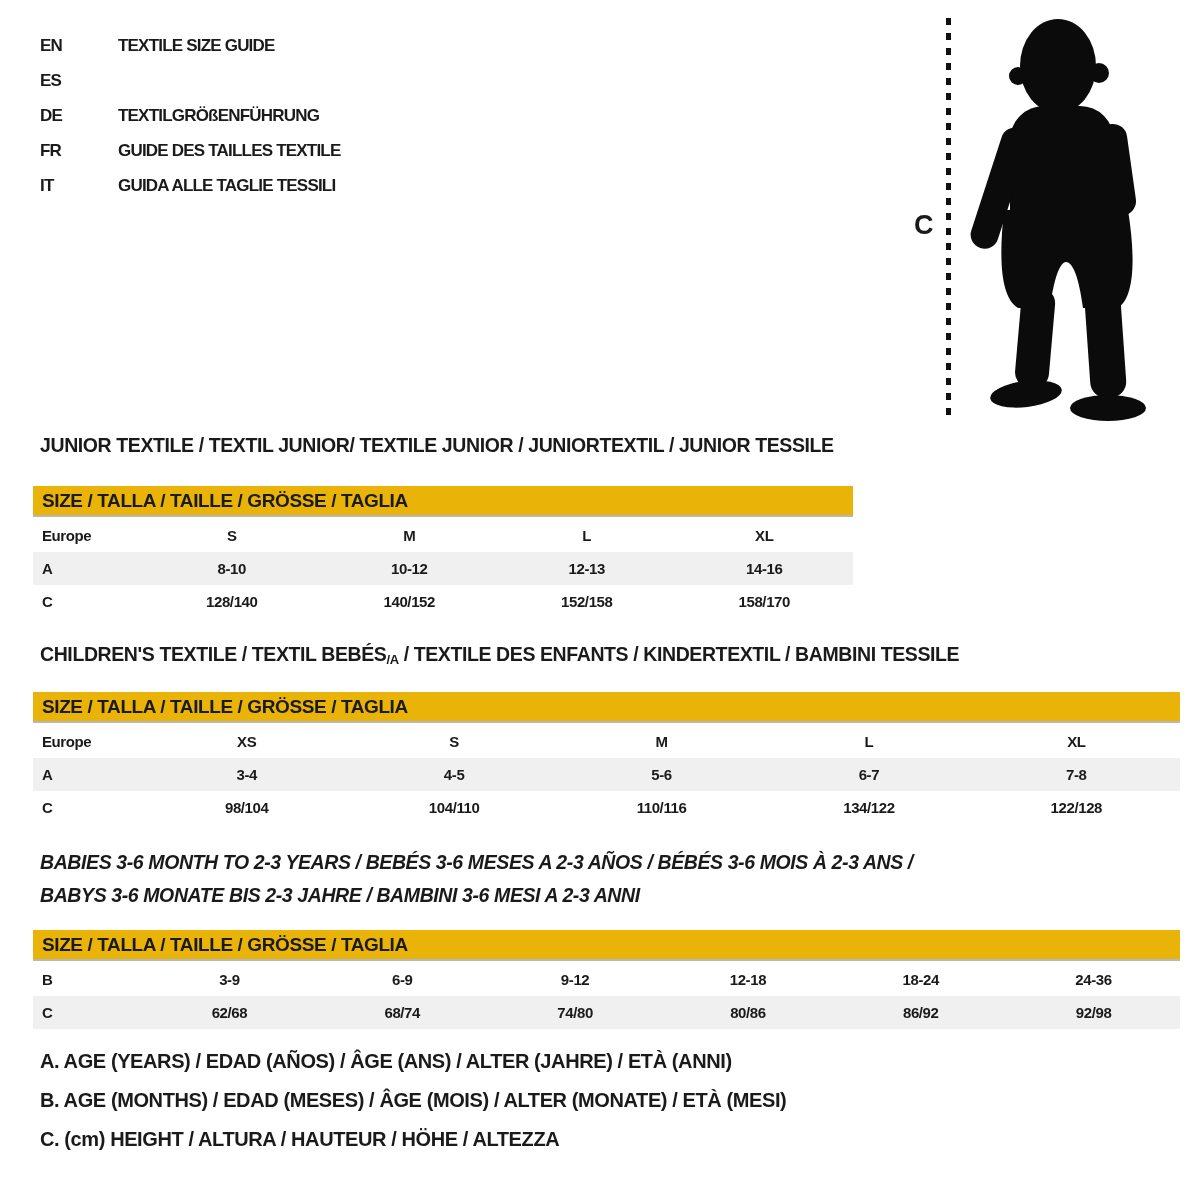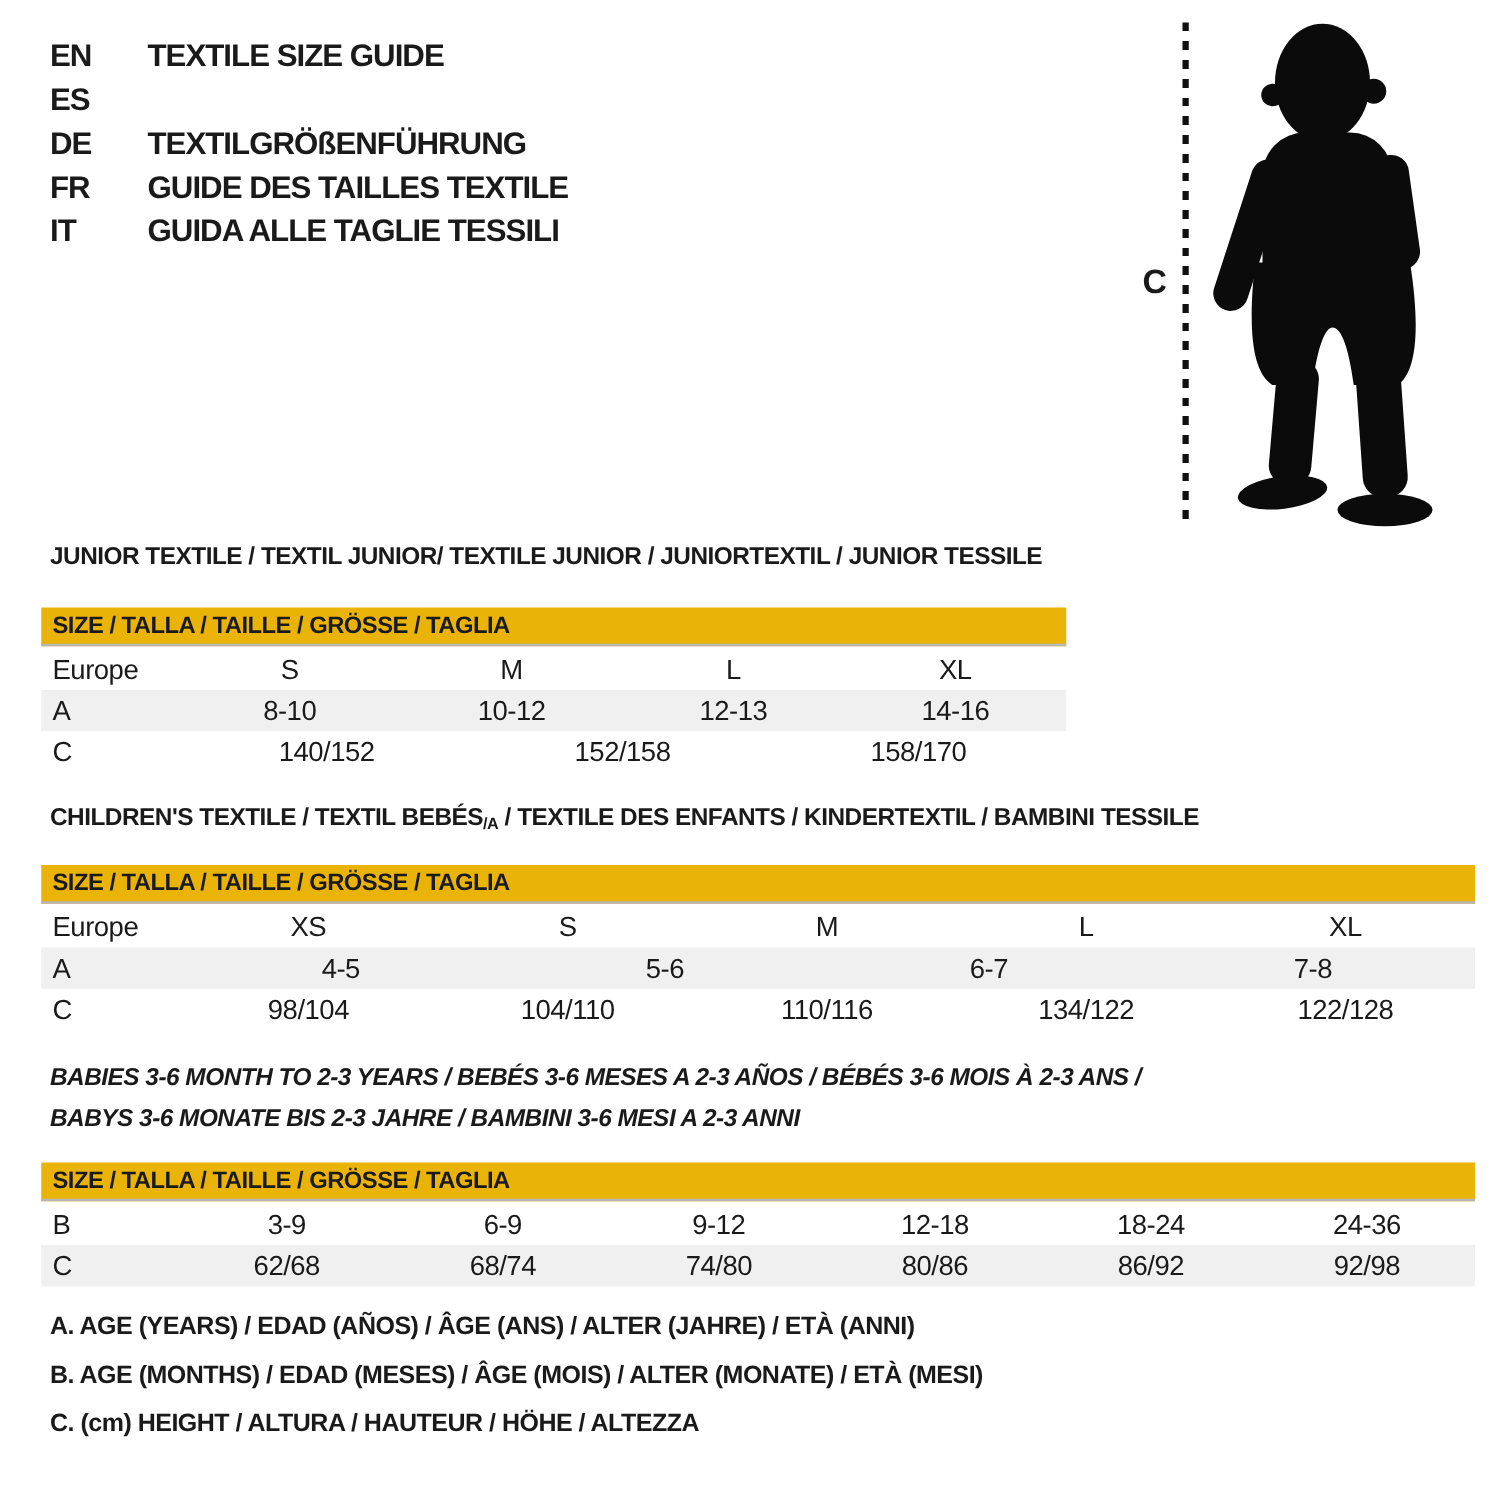"EN" .lang-row { font-size: 25px -> 17px }
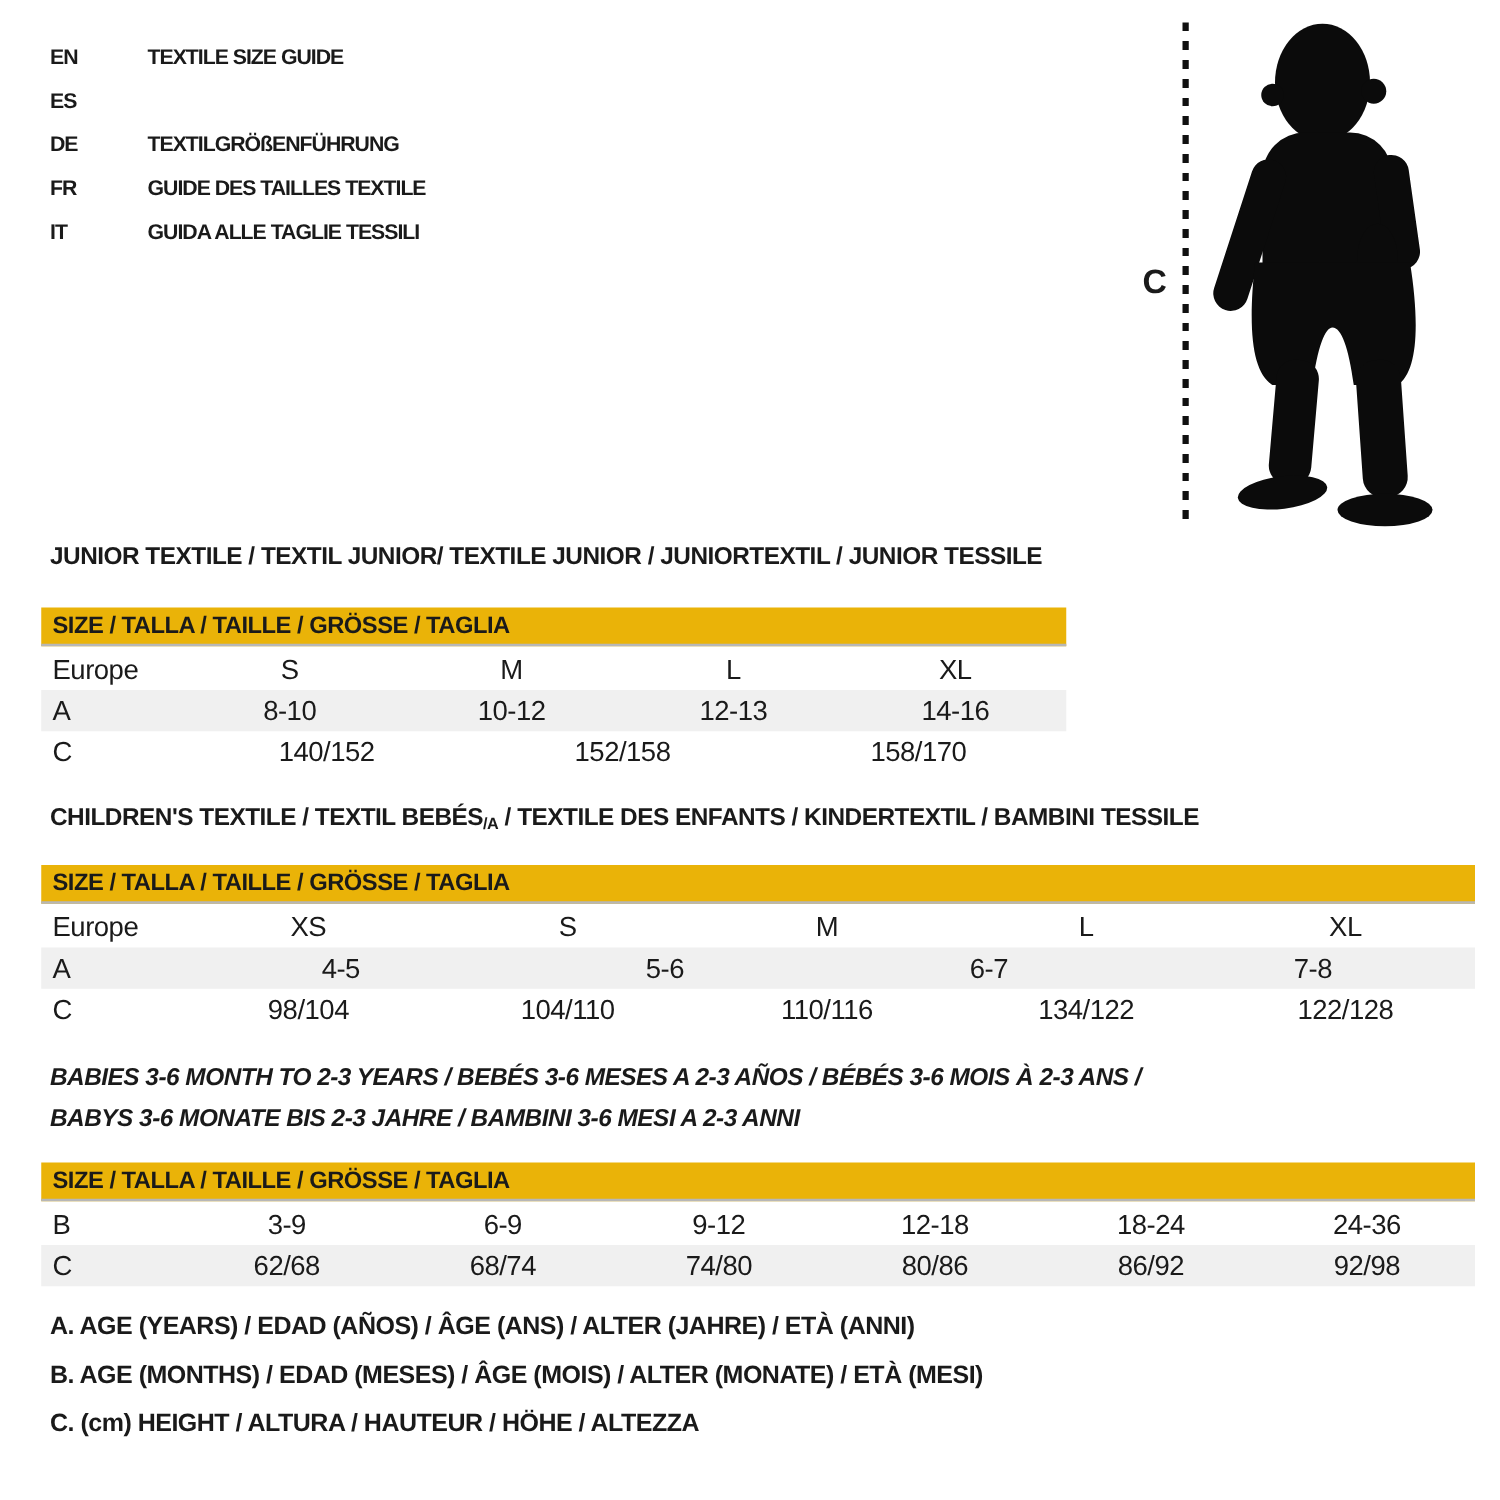"Europe" .trow { font-size: 22px -> 15px; font-weight: 400 -> 700 }
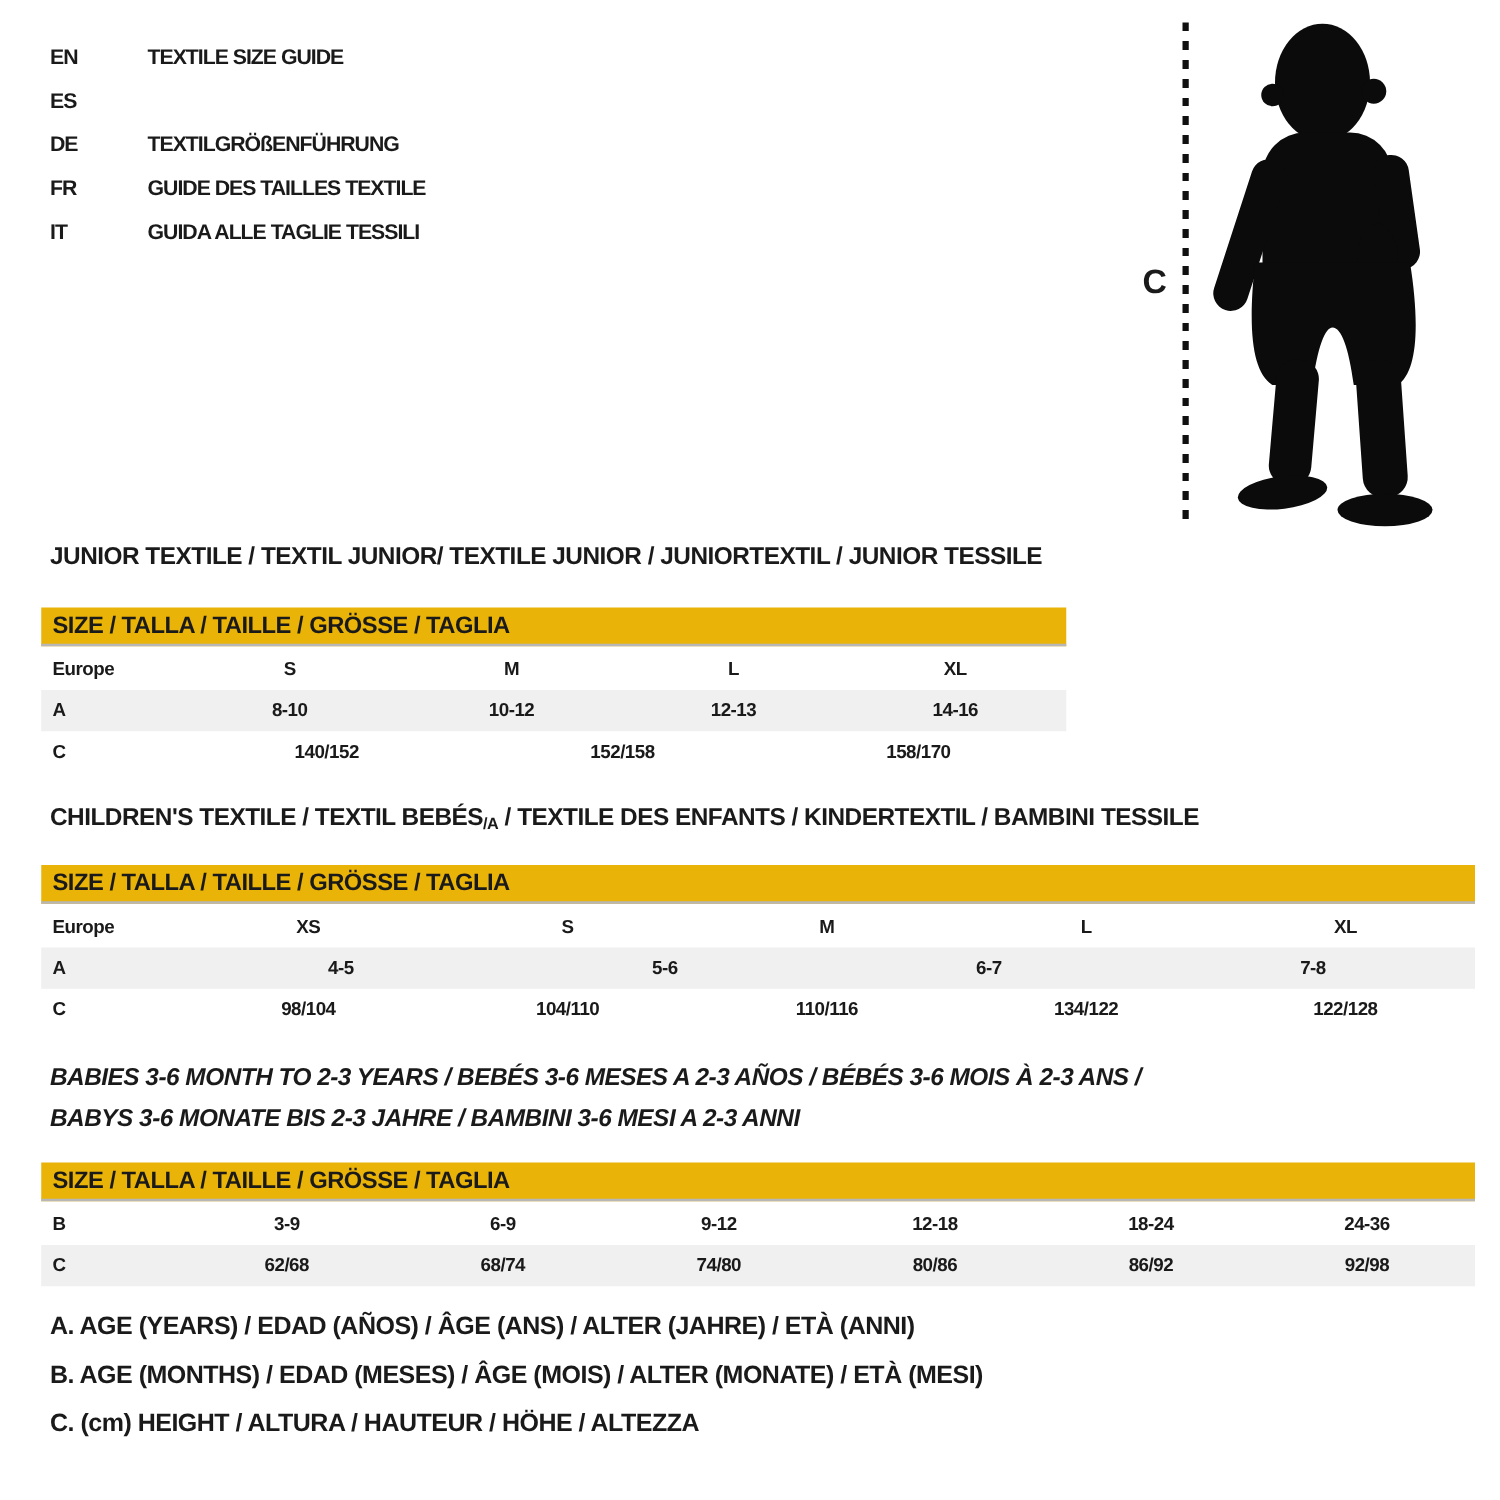"128/140" span.val { html: none -> <span>128/140</span> }
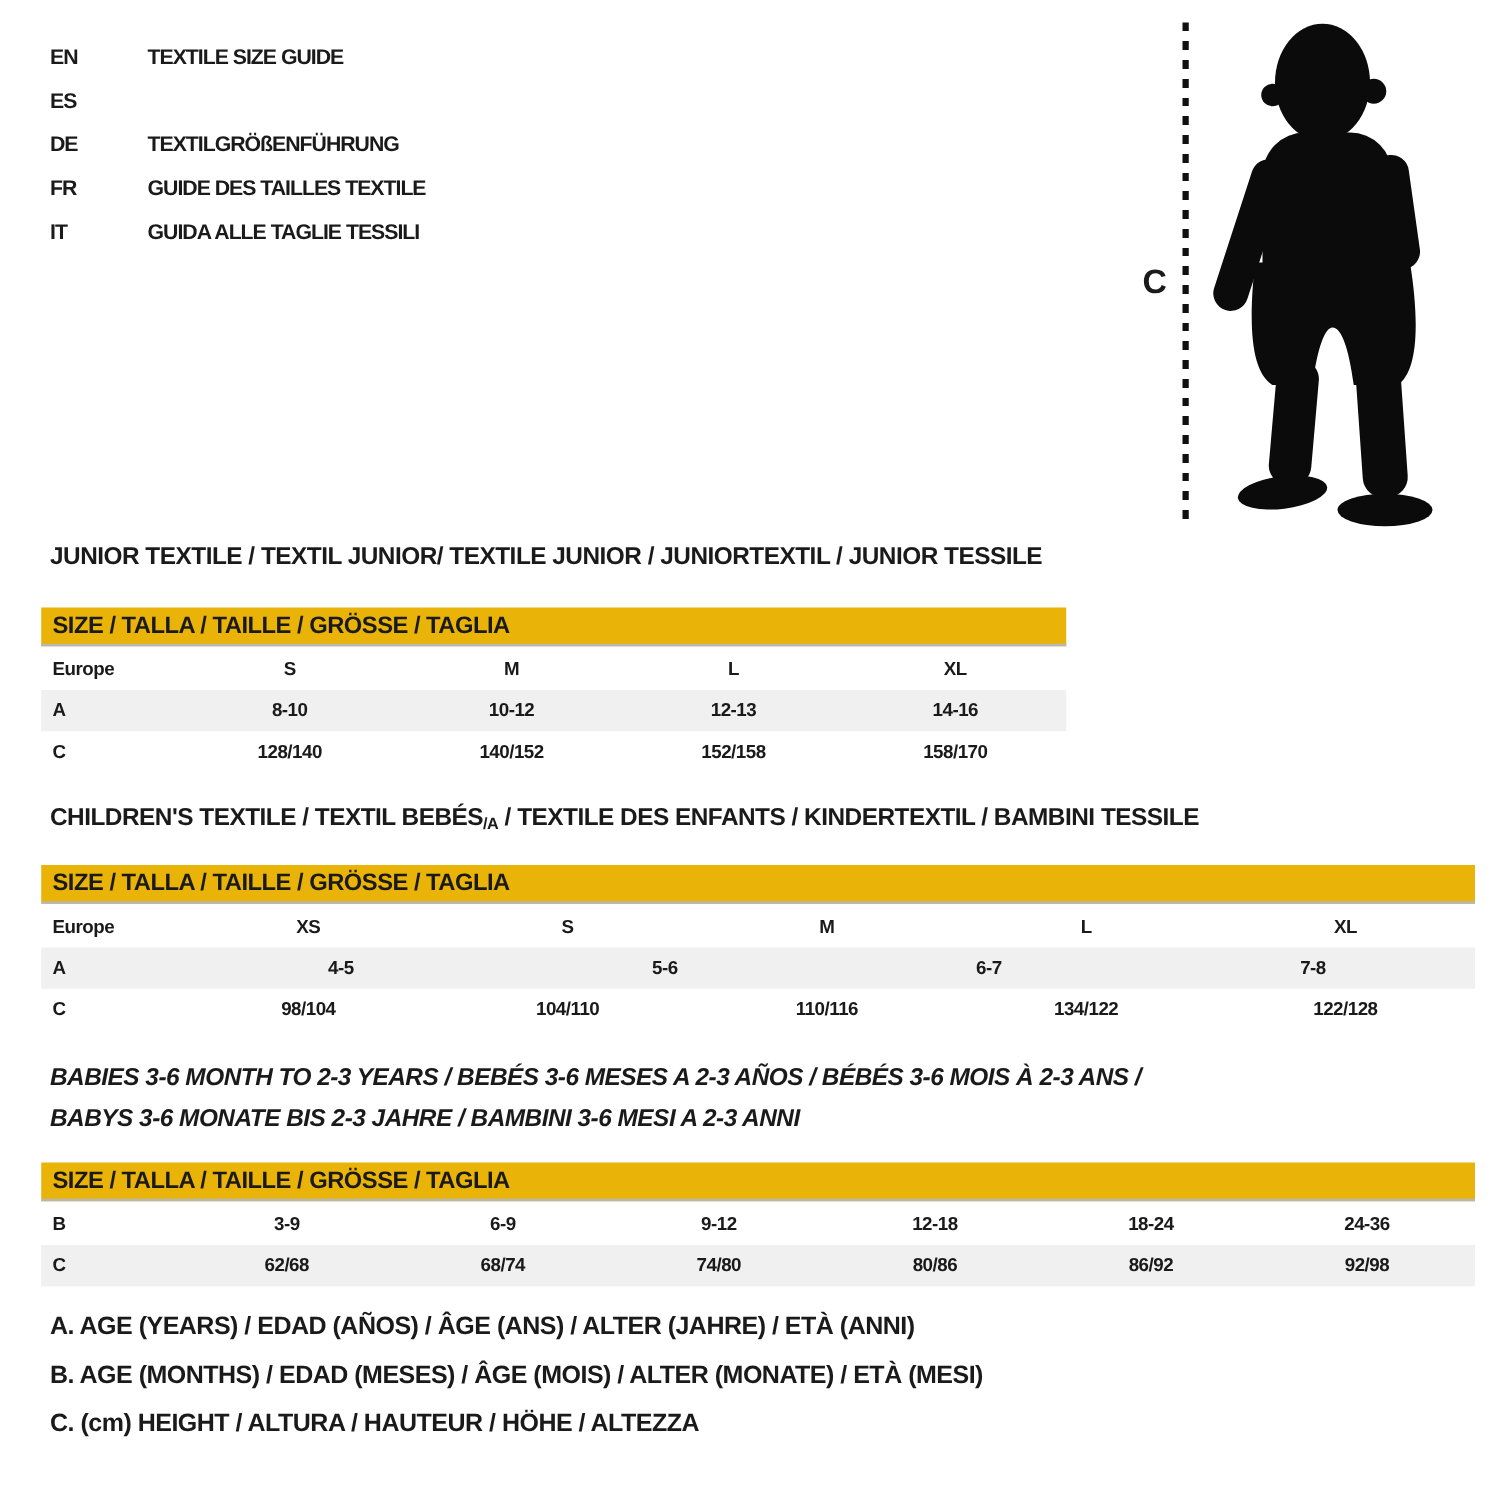"3-4" span.val { html: none -> <span>3-4</span> }
